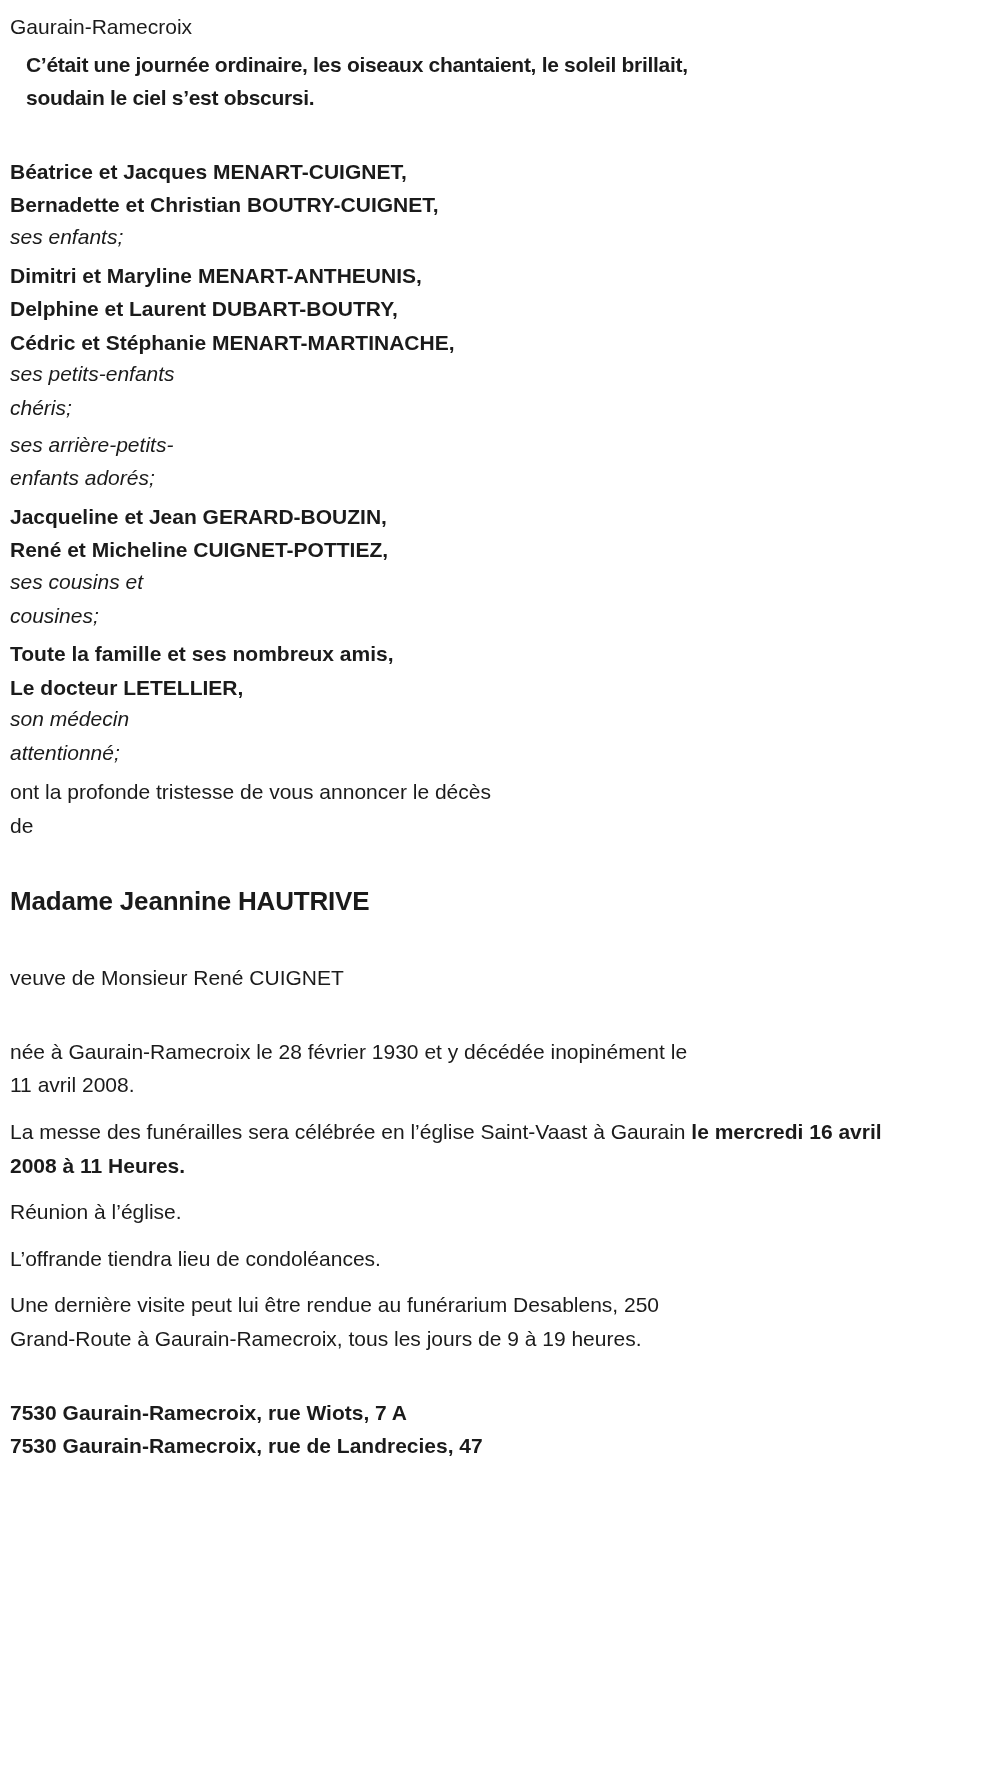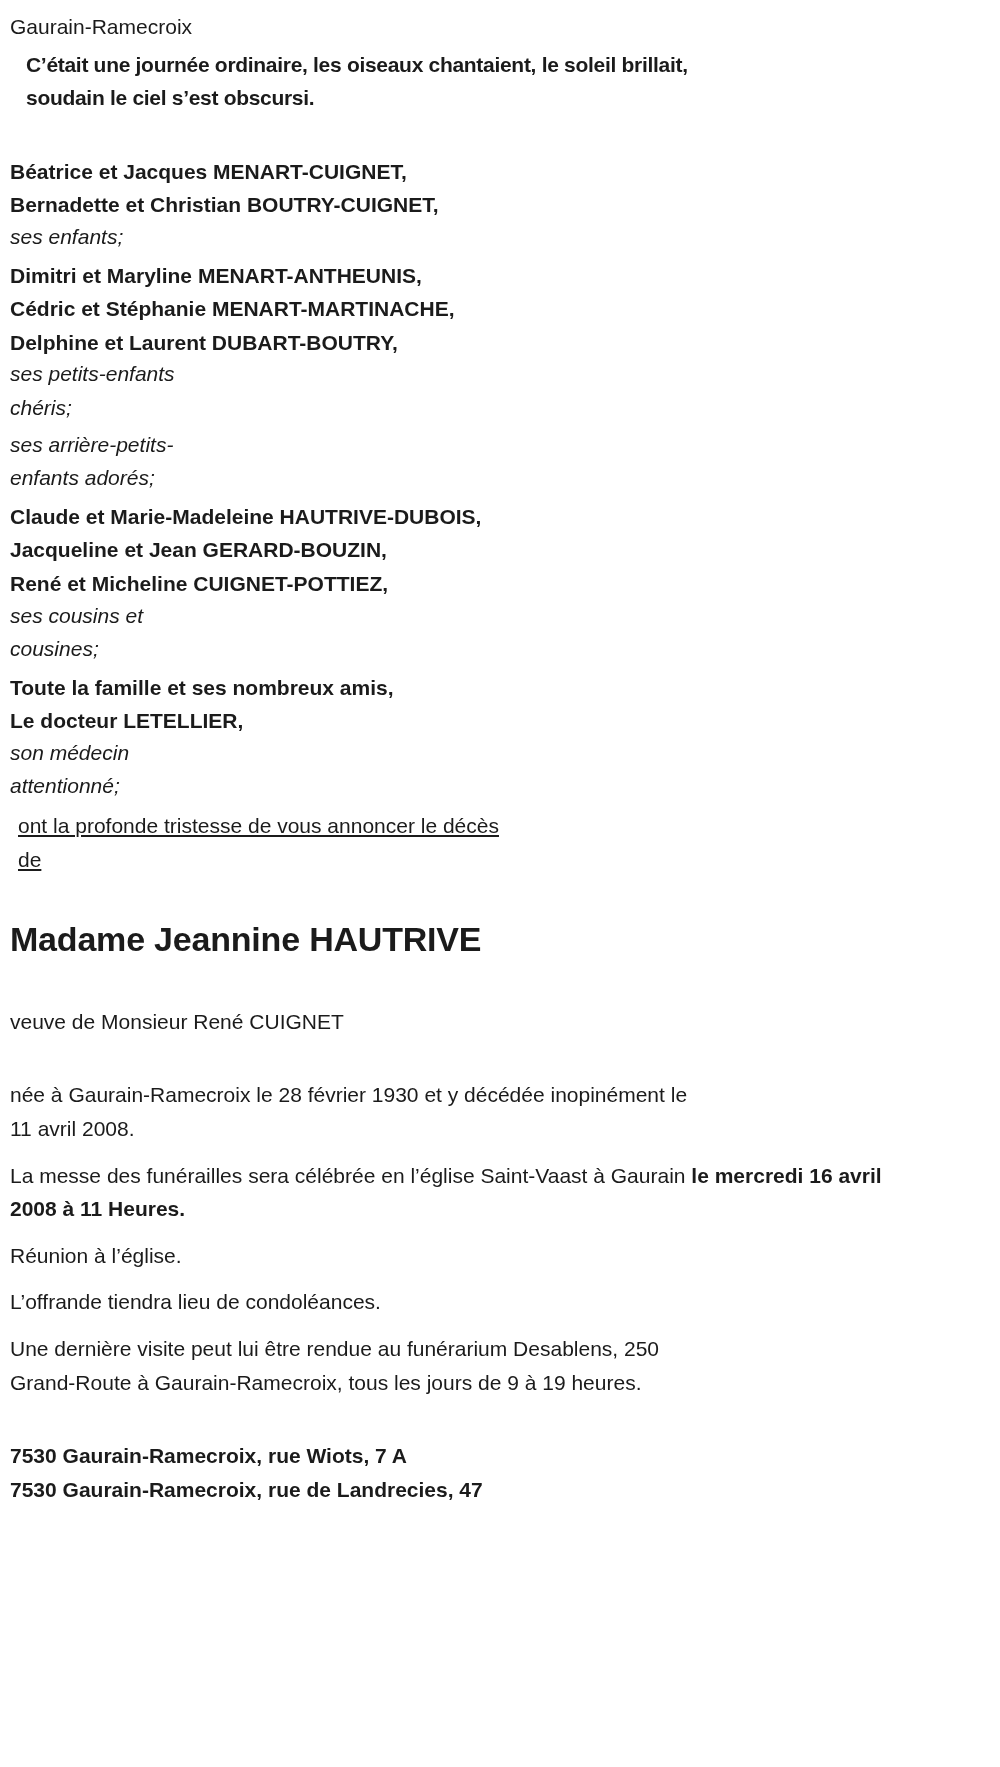"Cédric et Stéphanie MENART-MARTINACHE," div.line { order: before "Delphine et Laurent DUBART-BOUTRY," -> after "Delphine et Laurent DUBART-BOUTRY," }
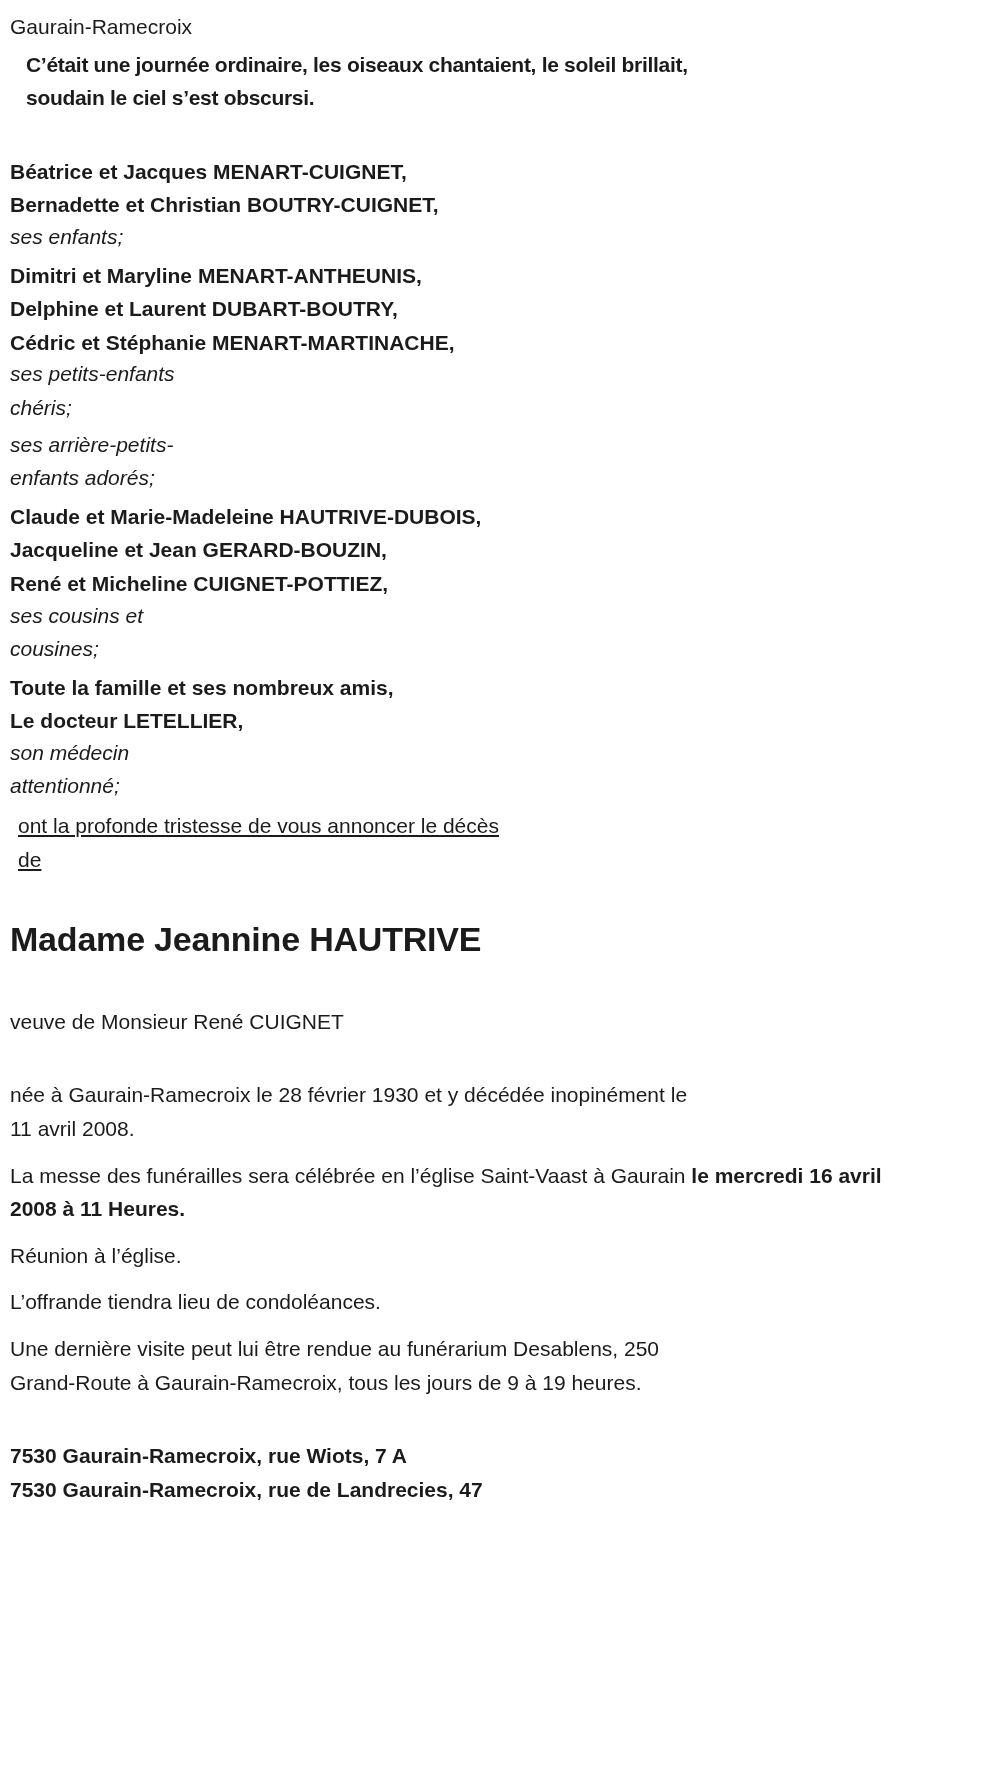"Claude et Marie-Madeleine" div.line { html: <div>Claude et Marie-Madeleine HAUTRIVE-DUBOIS,</div> -> none }
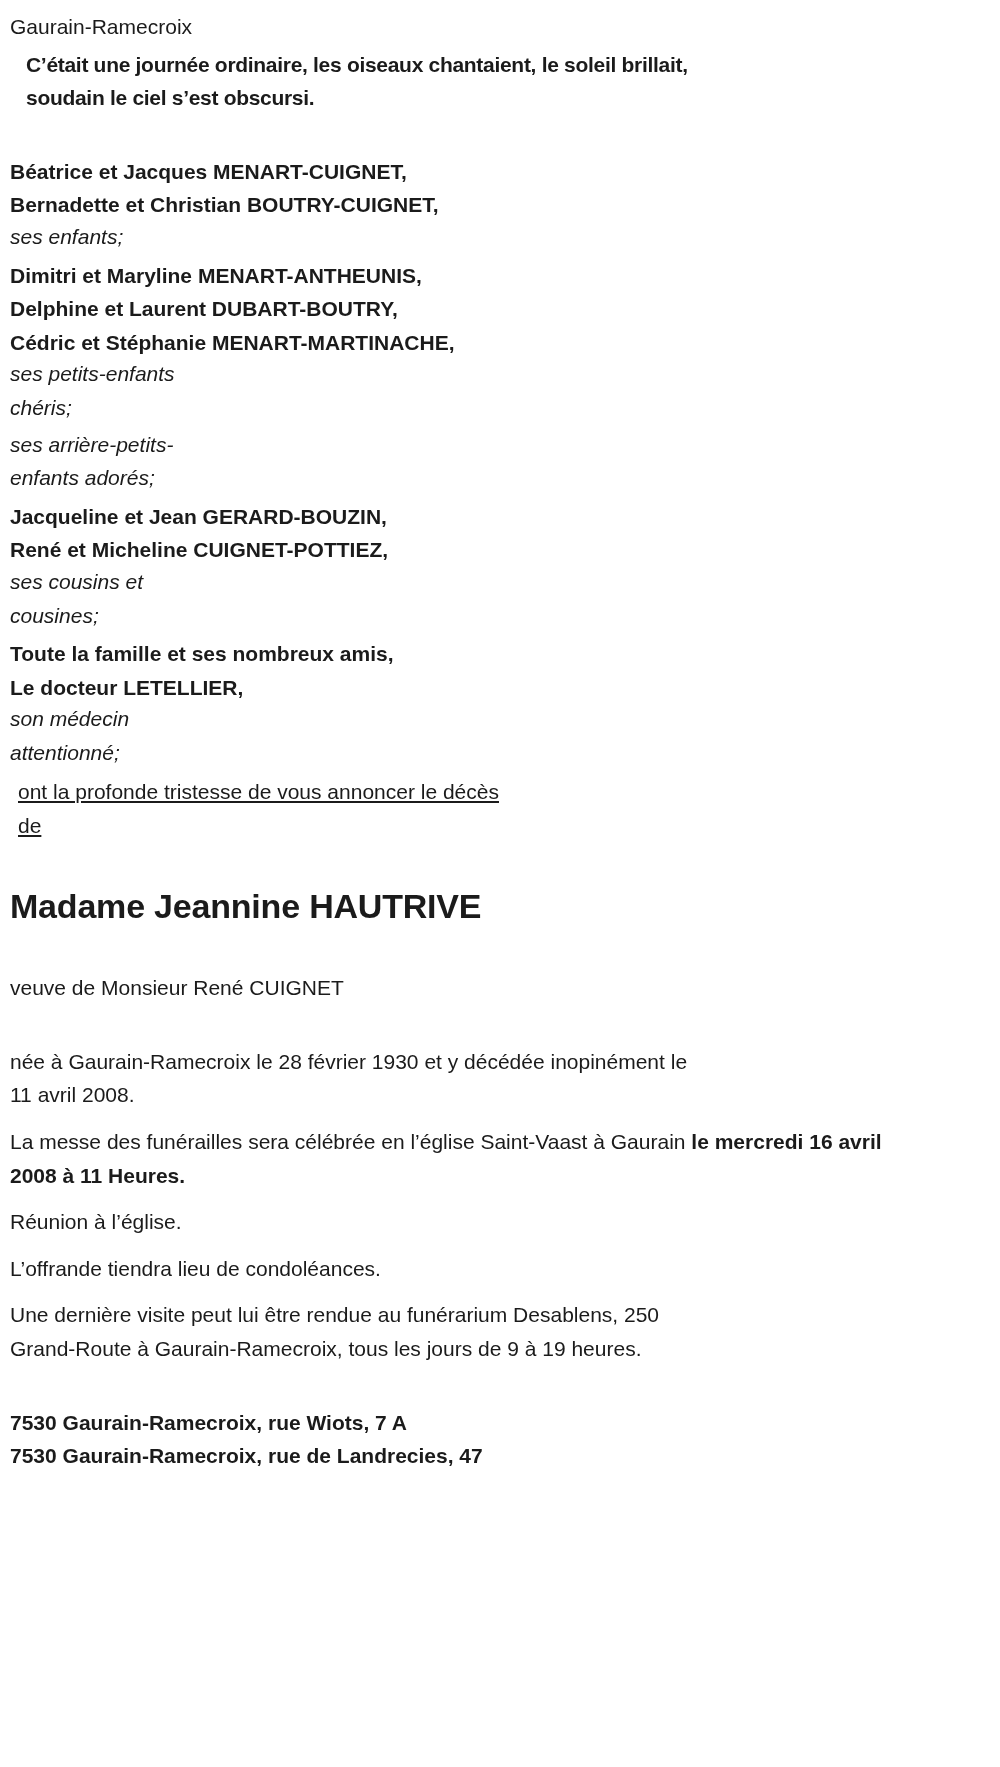"ont la profonde tristesse de" .announcement { margin: 6px 0 0 8px -> 6px 0 0 0; text-decoration: underline -> none }
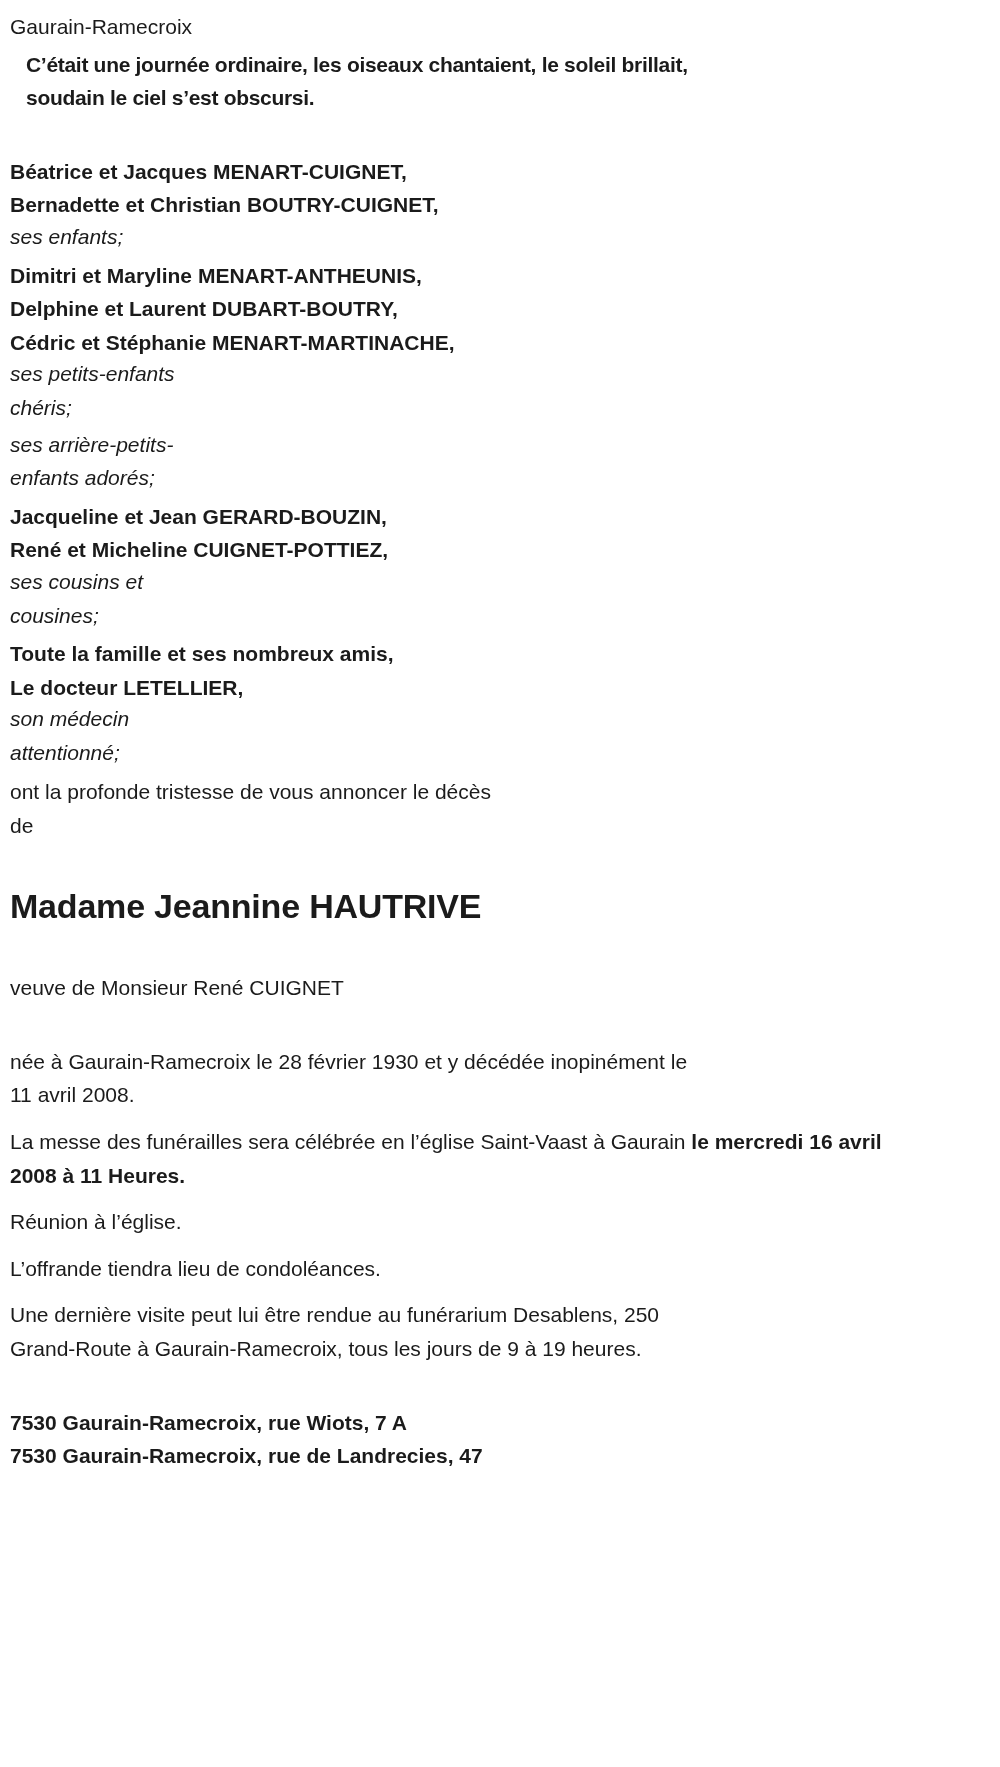"Madame Jeannine HAUTRIVE" .title { font-size: 34px -> 26px }
